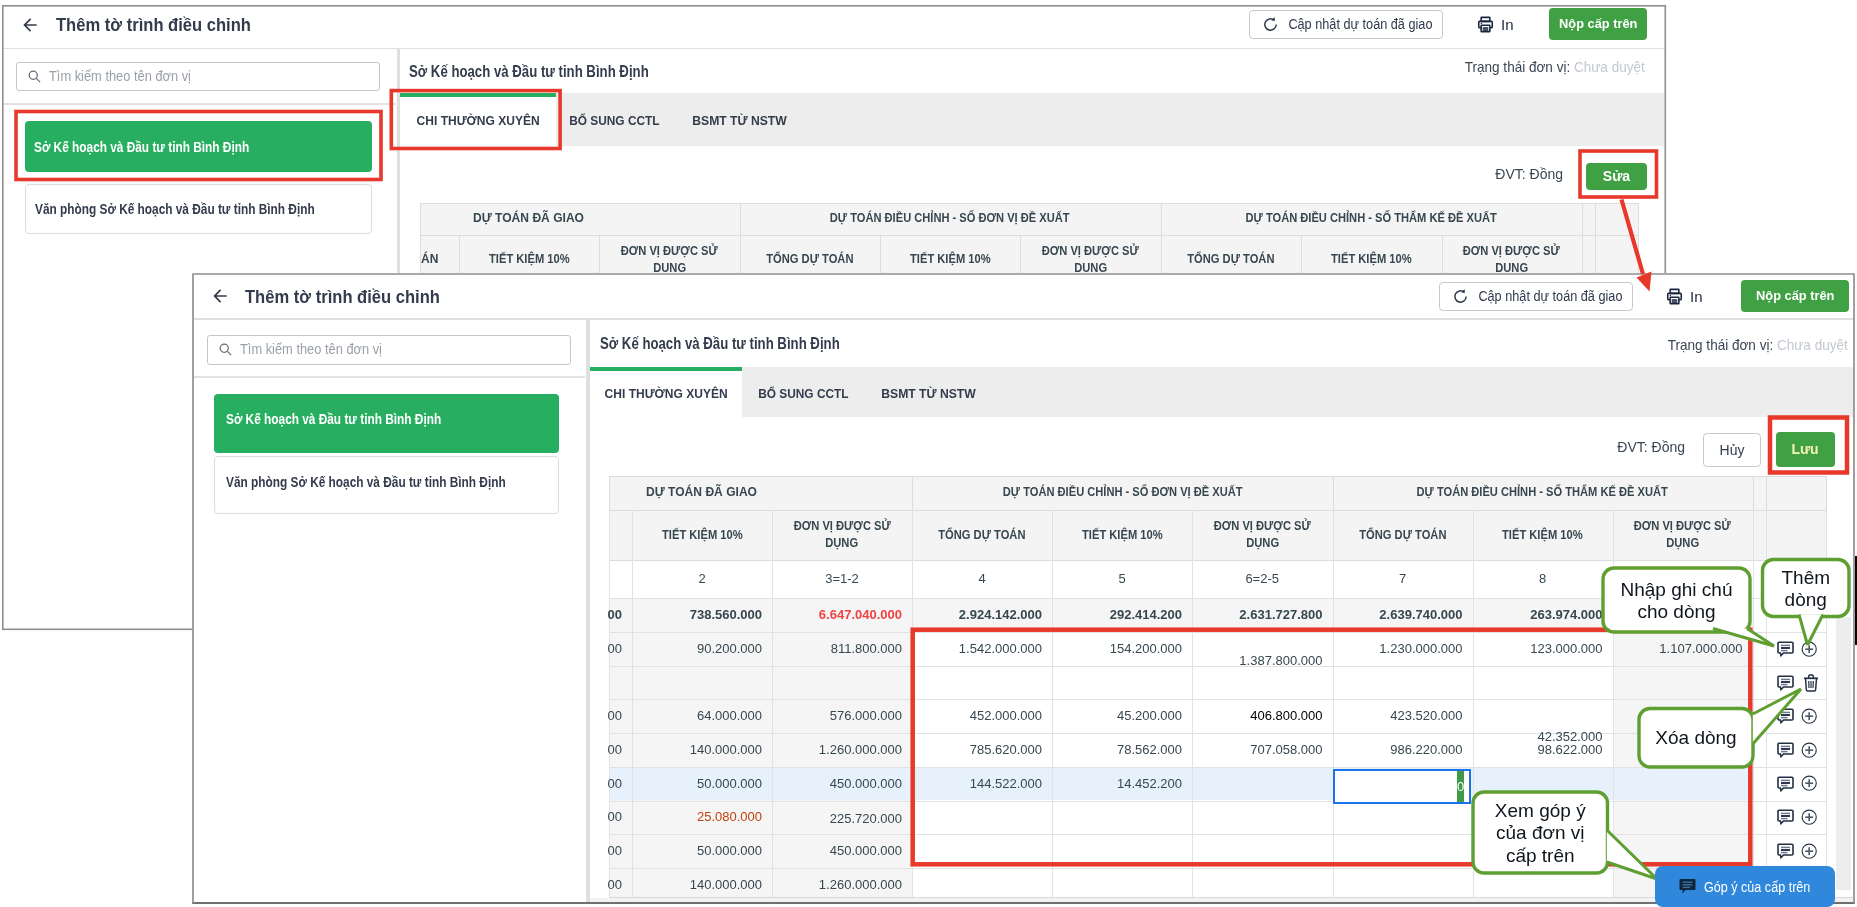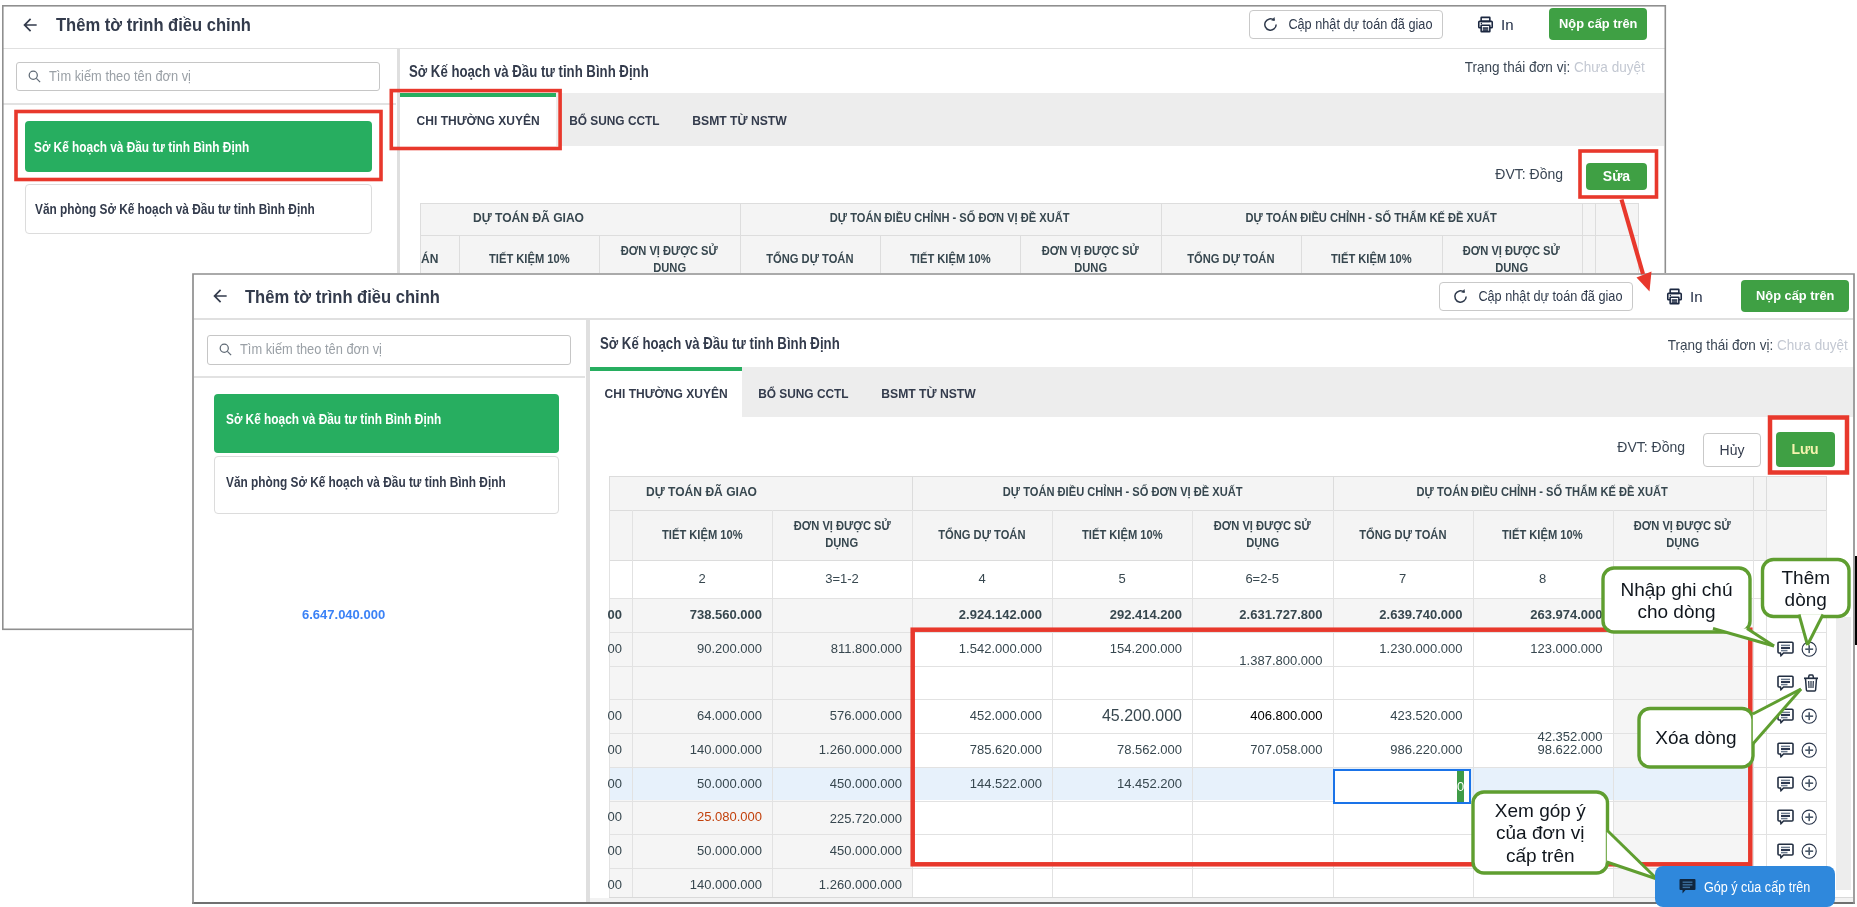"6.647.040.000" div { color: #3b82f6 -> #ef4444; text-align: left -> right }
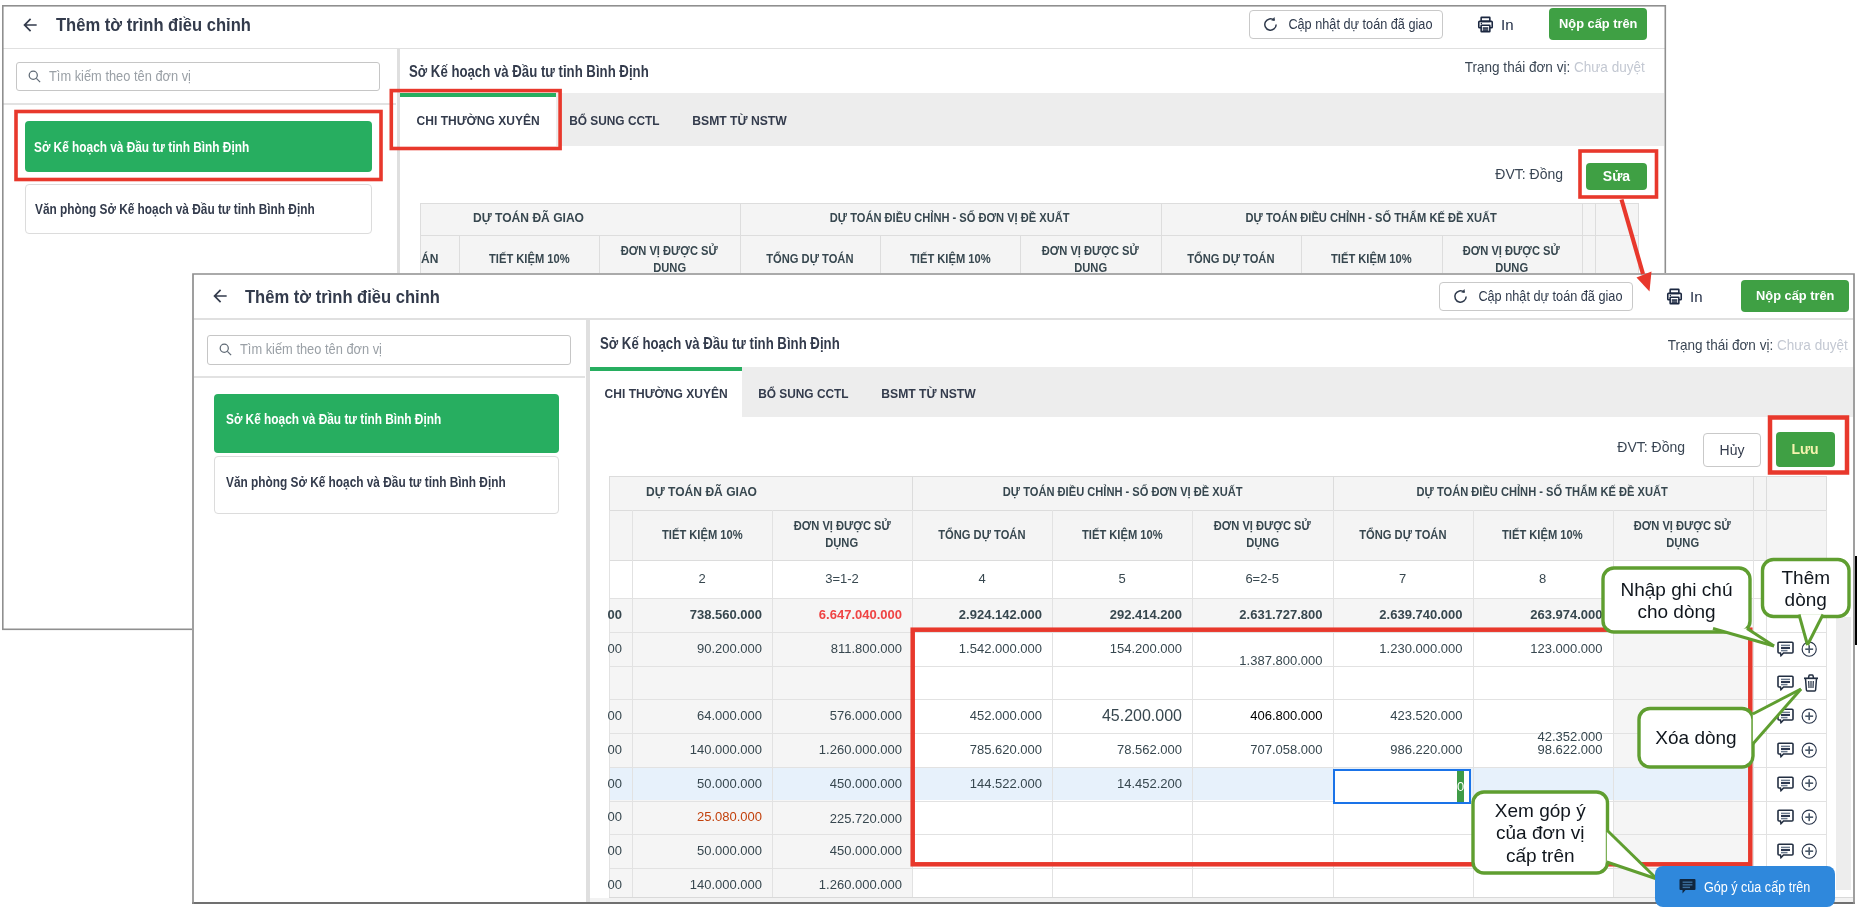"1.107.000.000" div { html: none -> <div>1.107.000.000</div> }
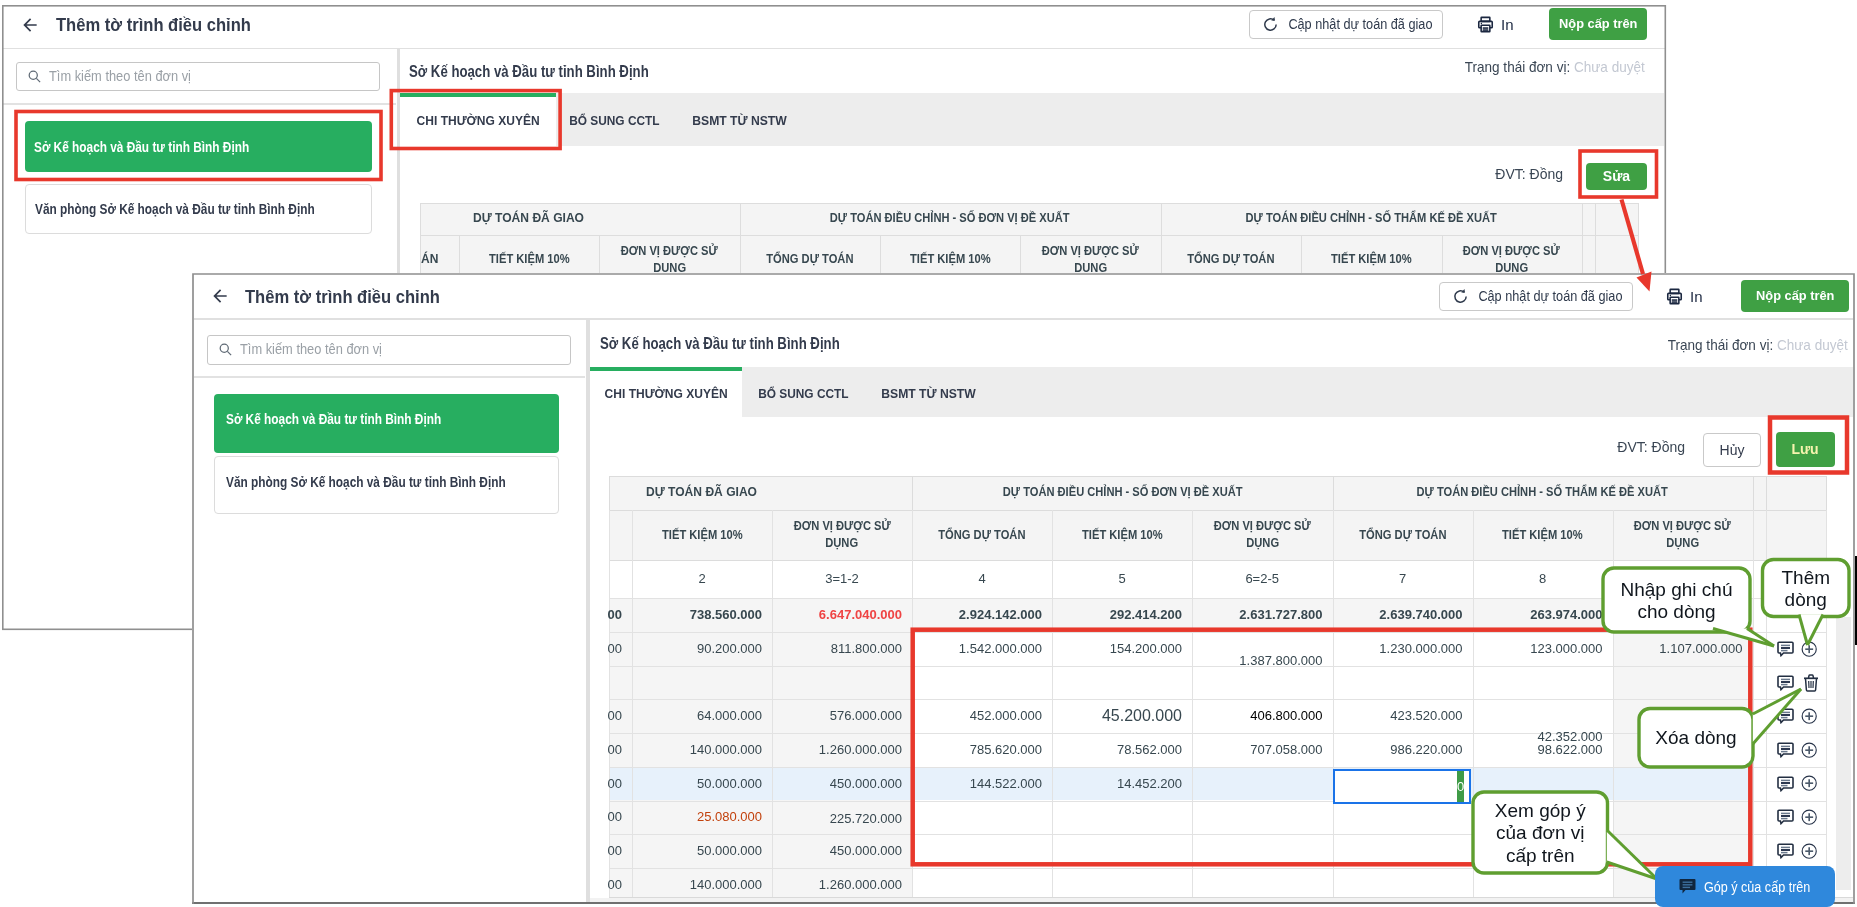"45.200.000" div { font-size: 16px -> 13px }
